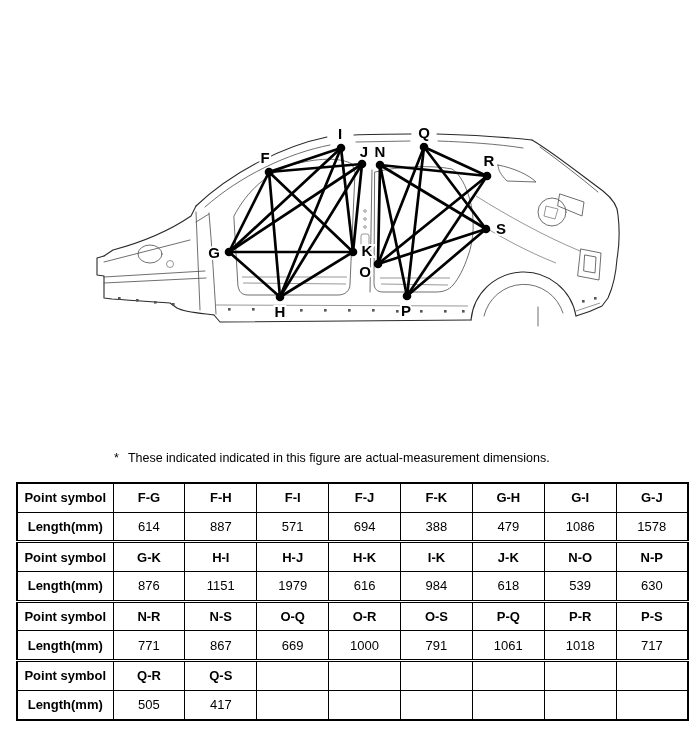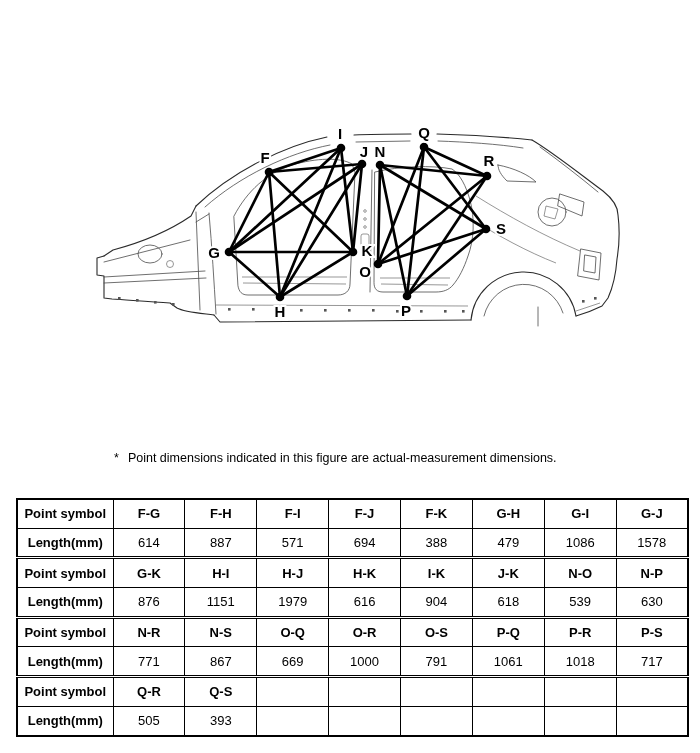"Point dimensions indicated in this" span { text: Point dimensions -> These indicated }
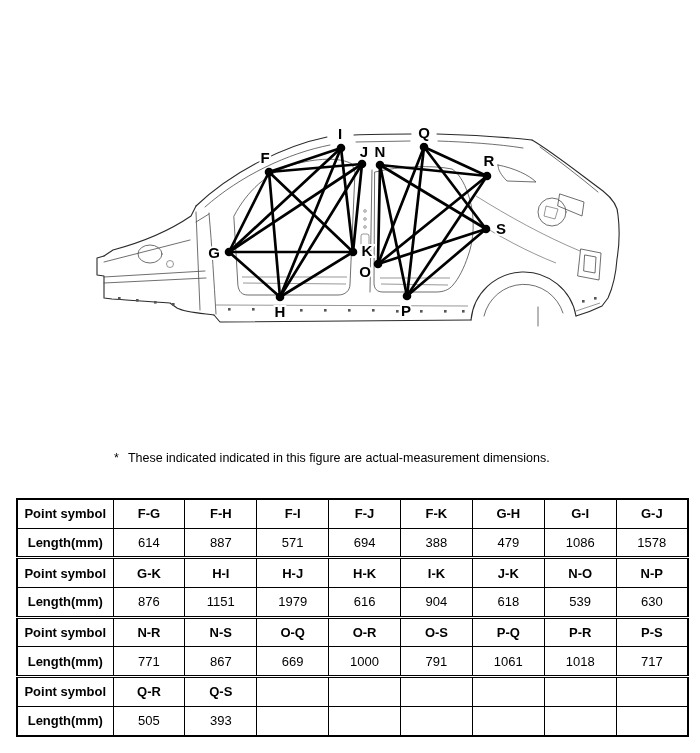"Point symbol" table.dims { top: 498px -> 482px }
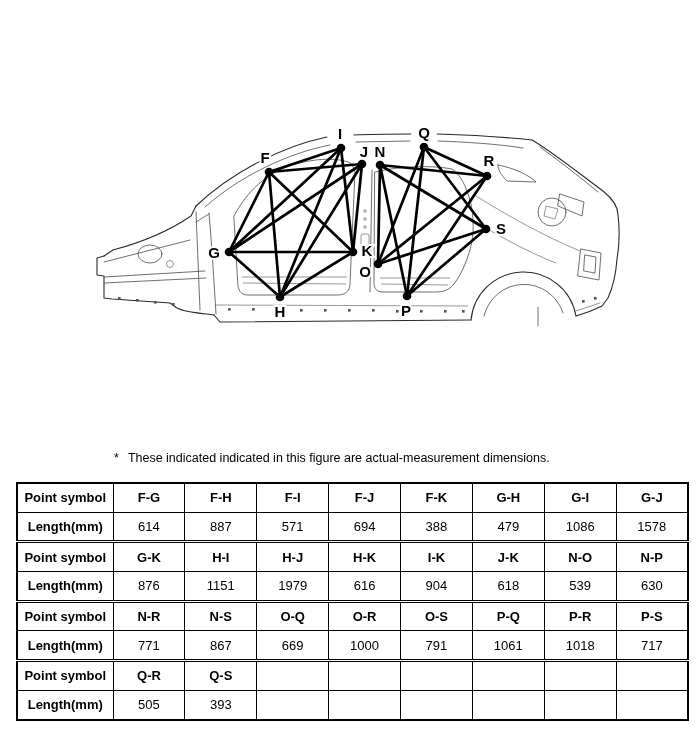"904" td { text: 904 -> 984 }
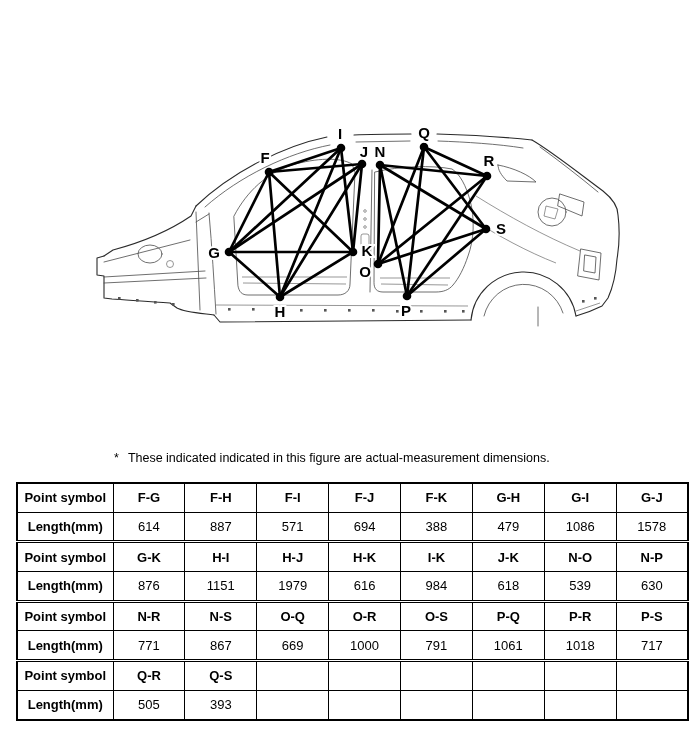"393" td { text: 393 -> 417 }
